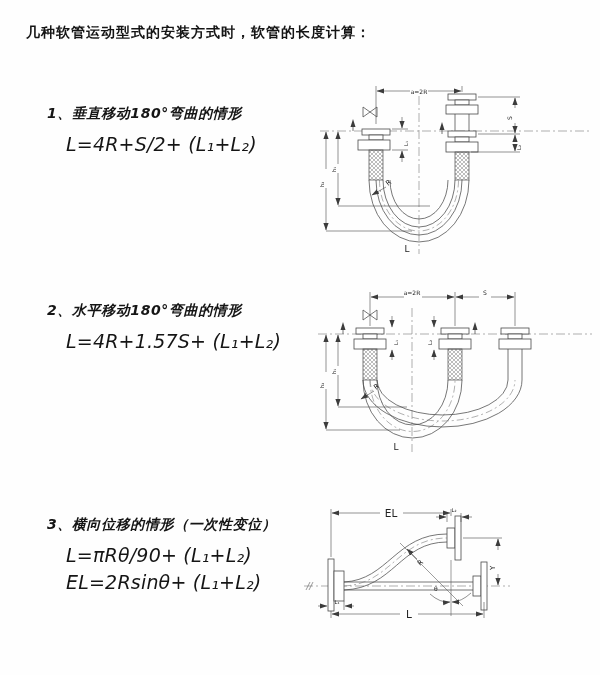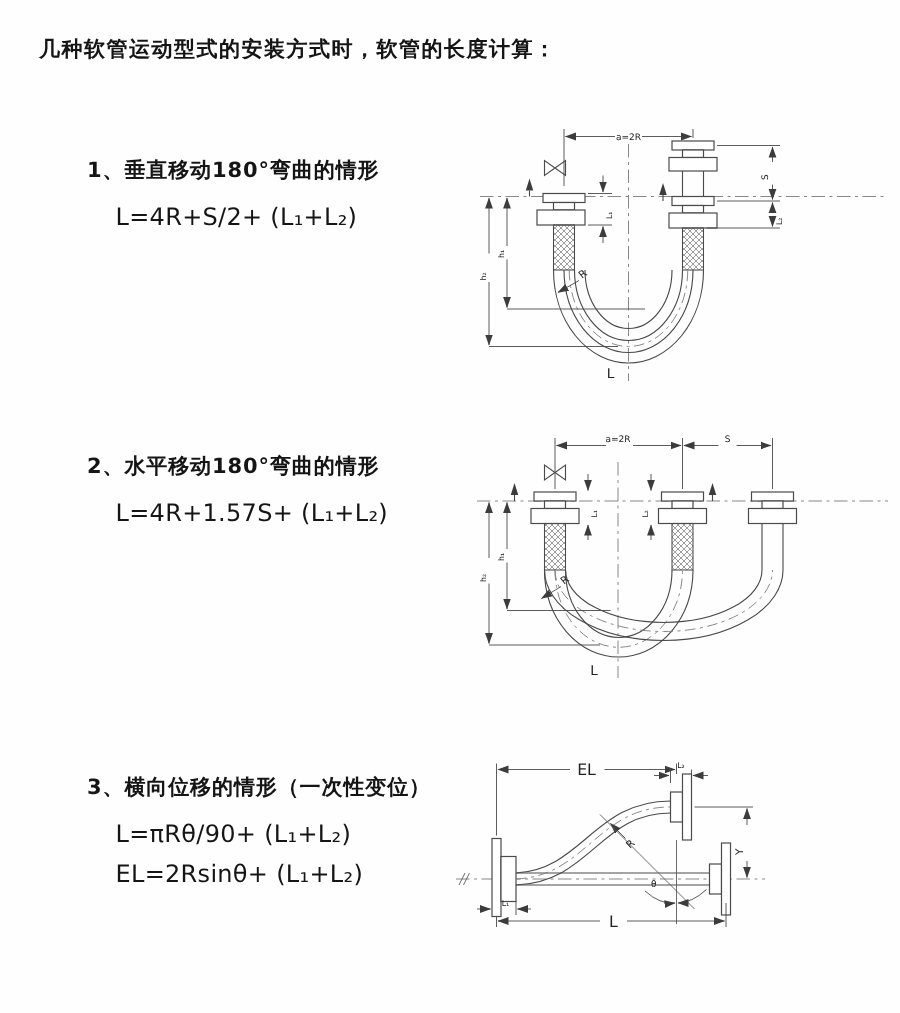"1、垂直移动180°弯曲的情形" .sec { font-style: none -> italic; left: 58px -> 47px }
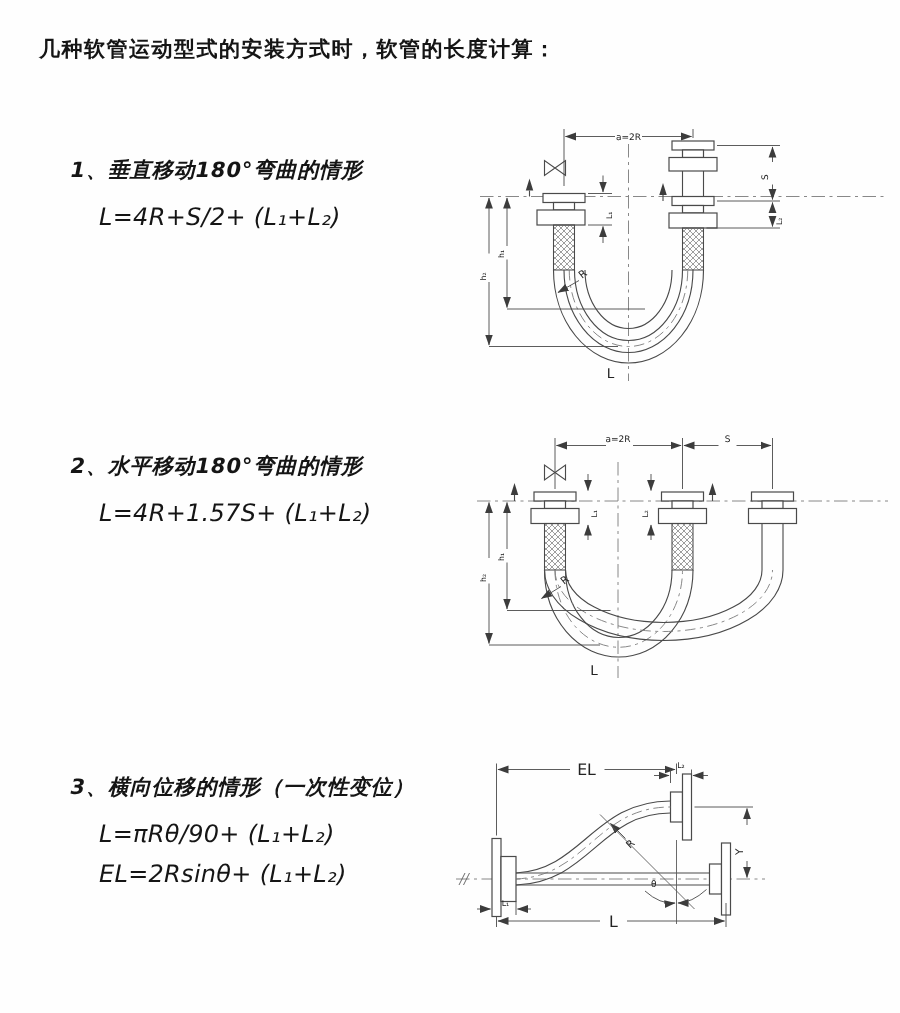"L=4R+S/2+ (L₁+L₂)" .formula { font-size: 16px -> 19px }
